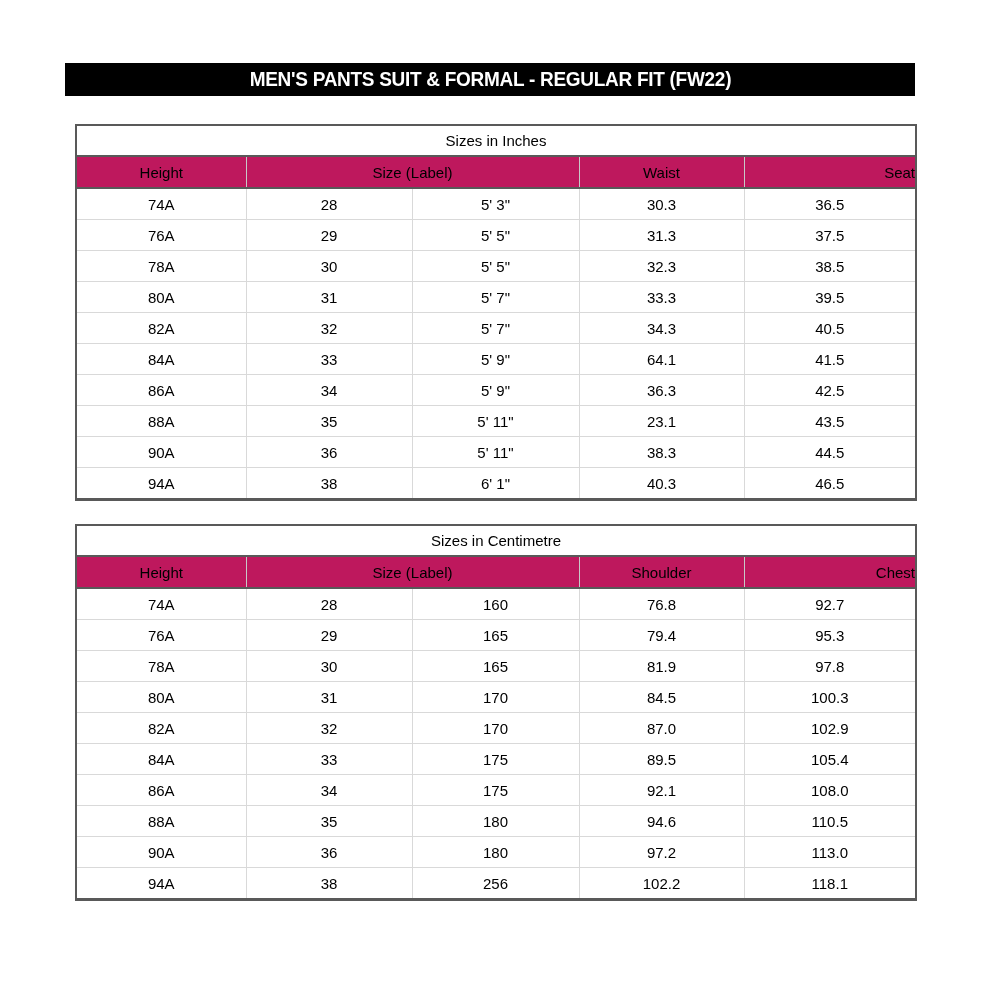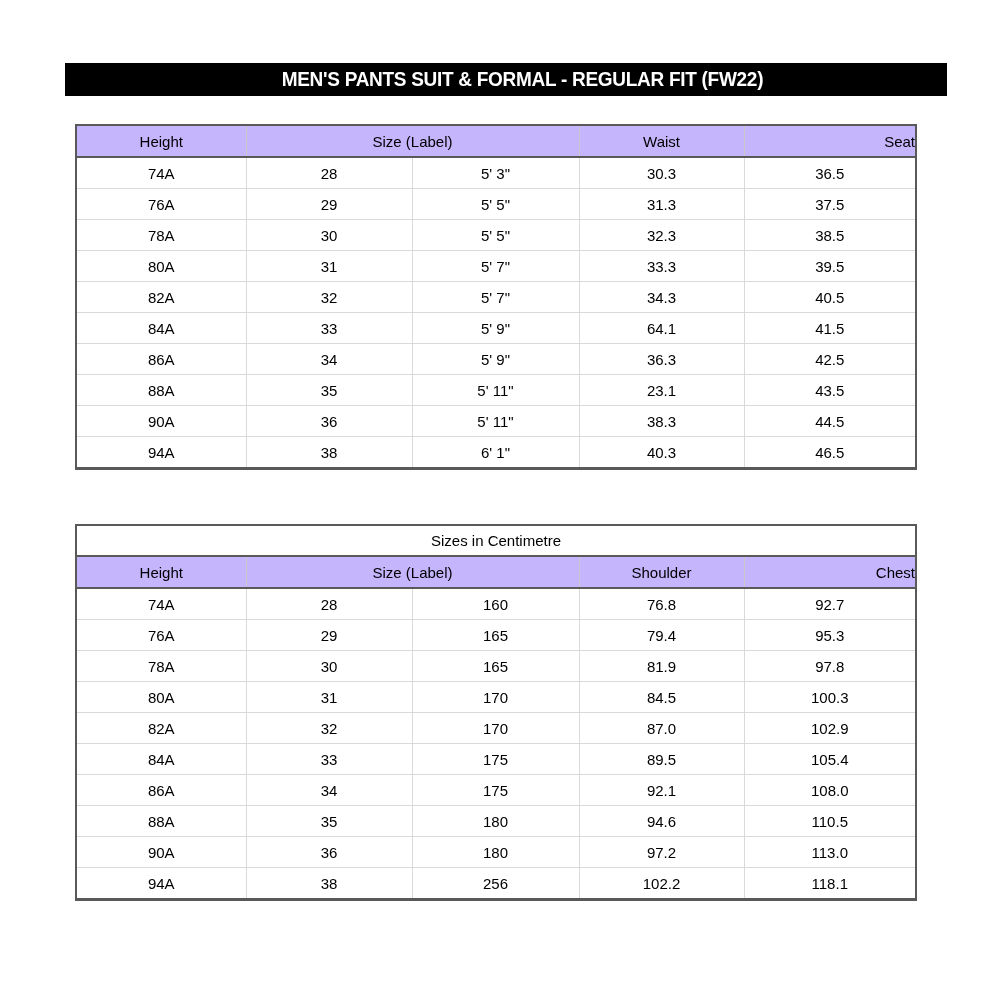"MEN'S PANTS SUIT & FORMAL" .title-bar { padding-left: 32px -> none }
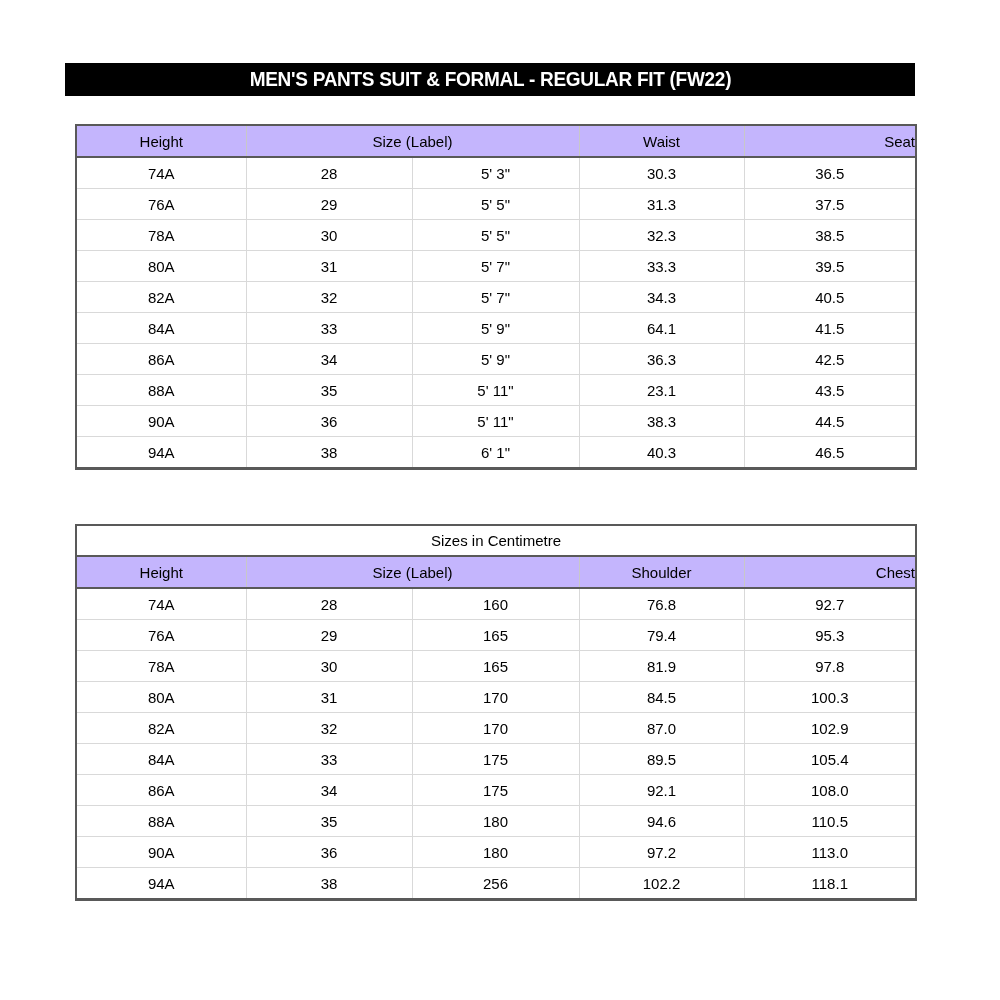"Sizes in Inches" tr.caption-row { html: none -> <tr> <td>Sizes in Inches</td> </tr> }
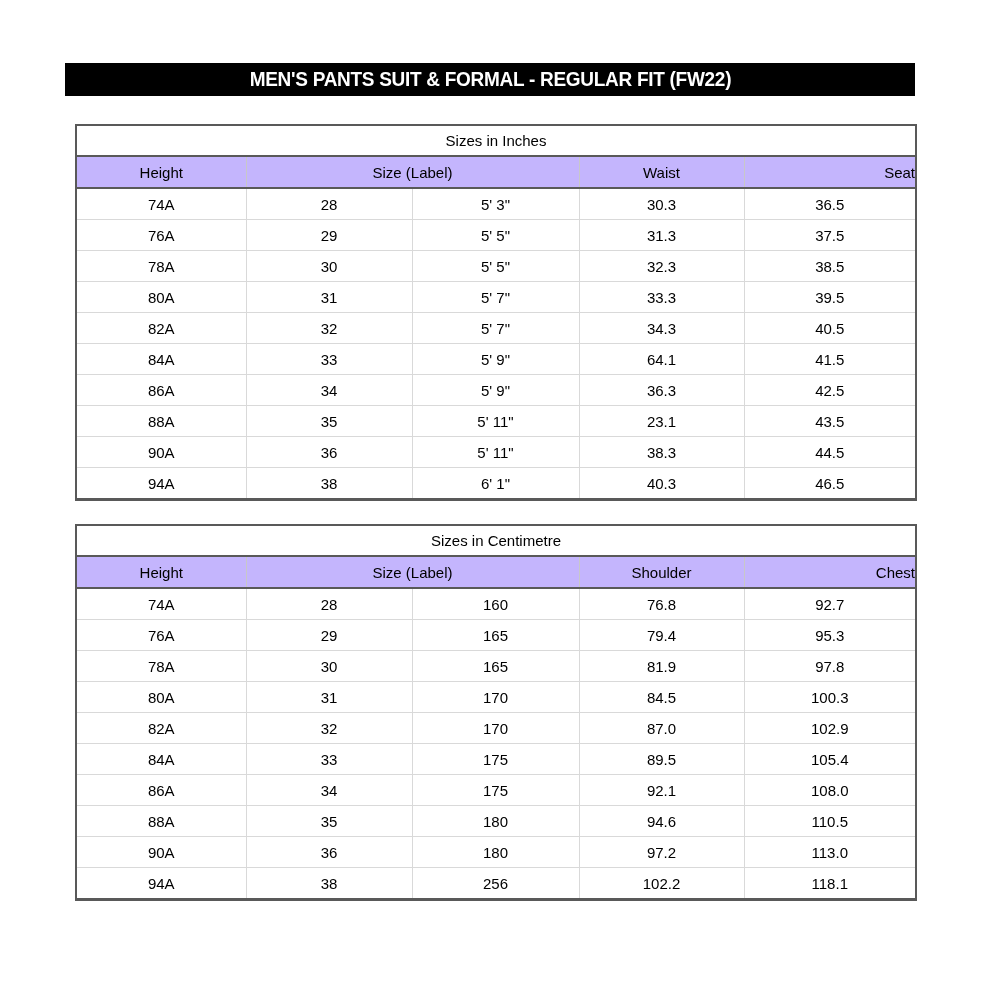"Height" .header-row th { background: #c4b5fd -> #be185d }
